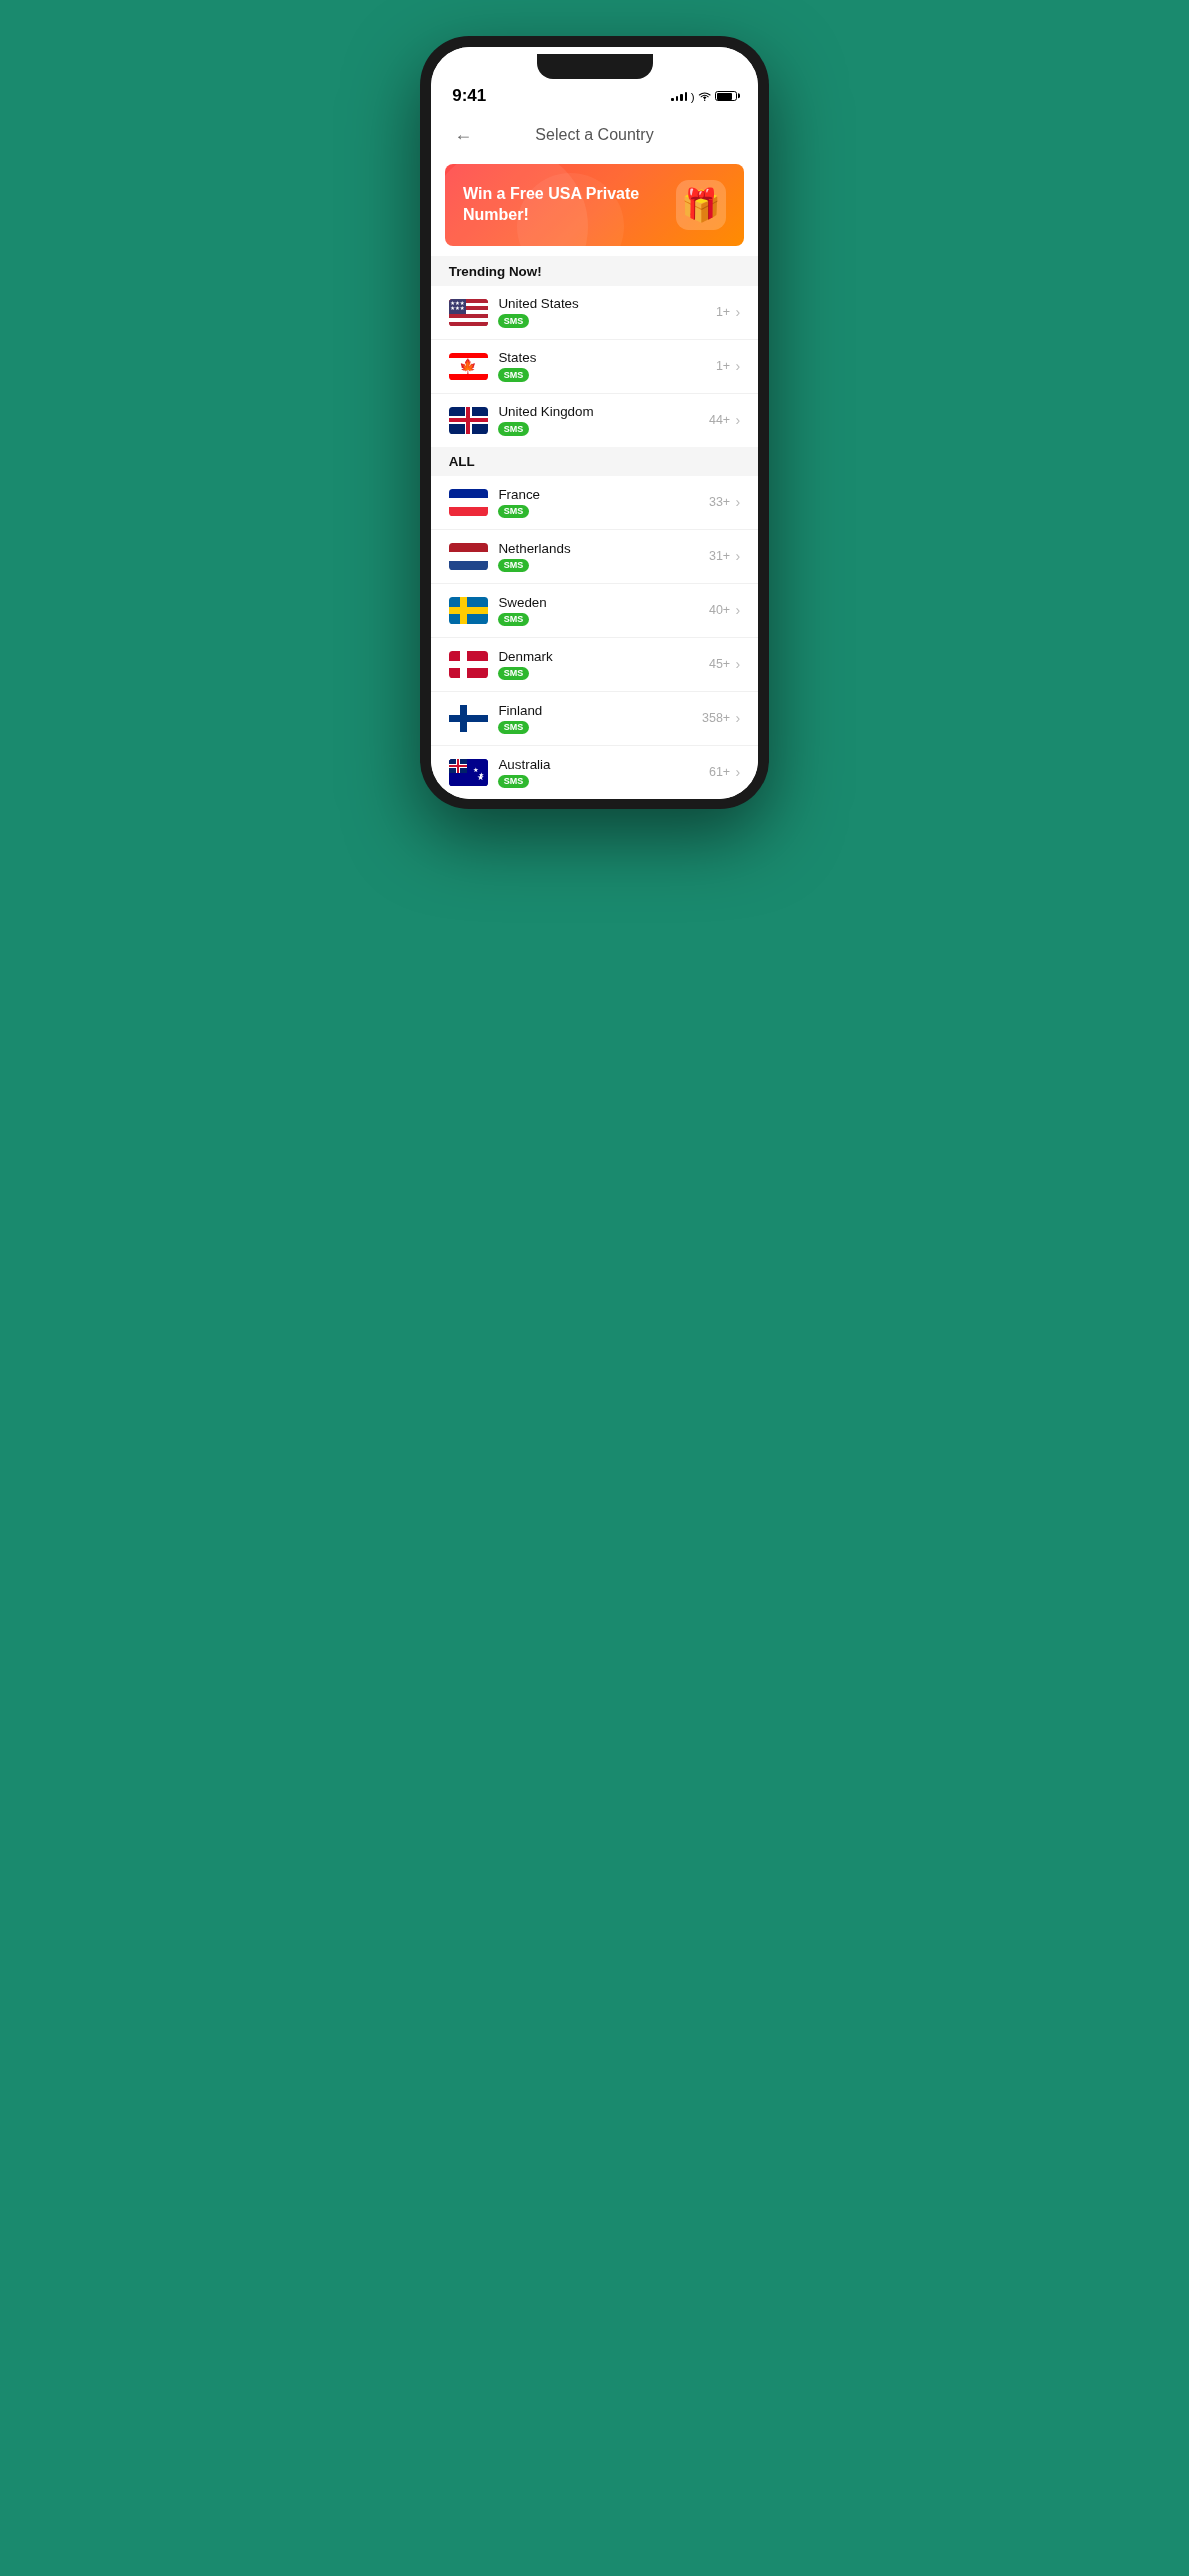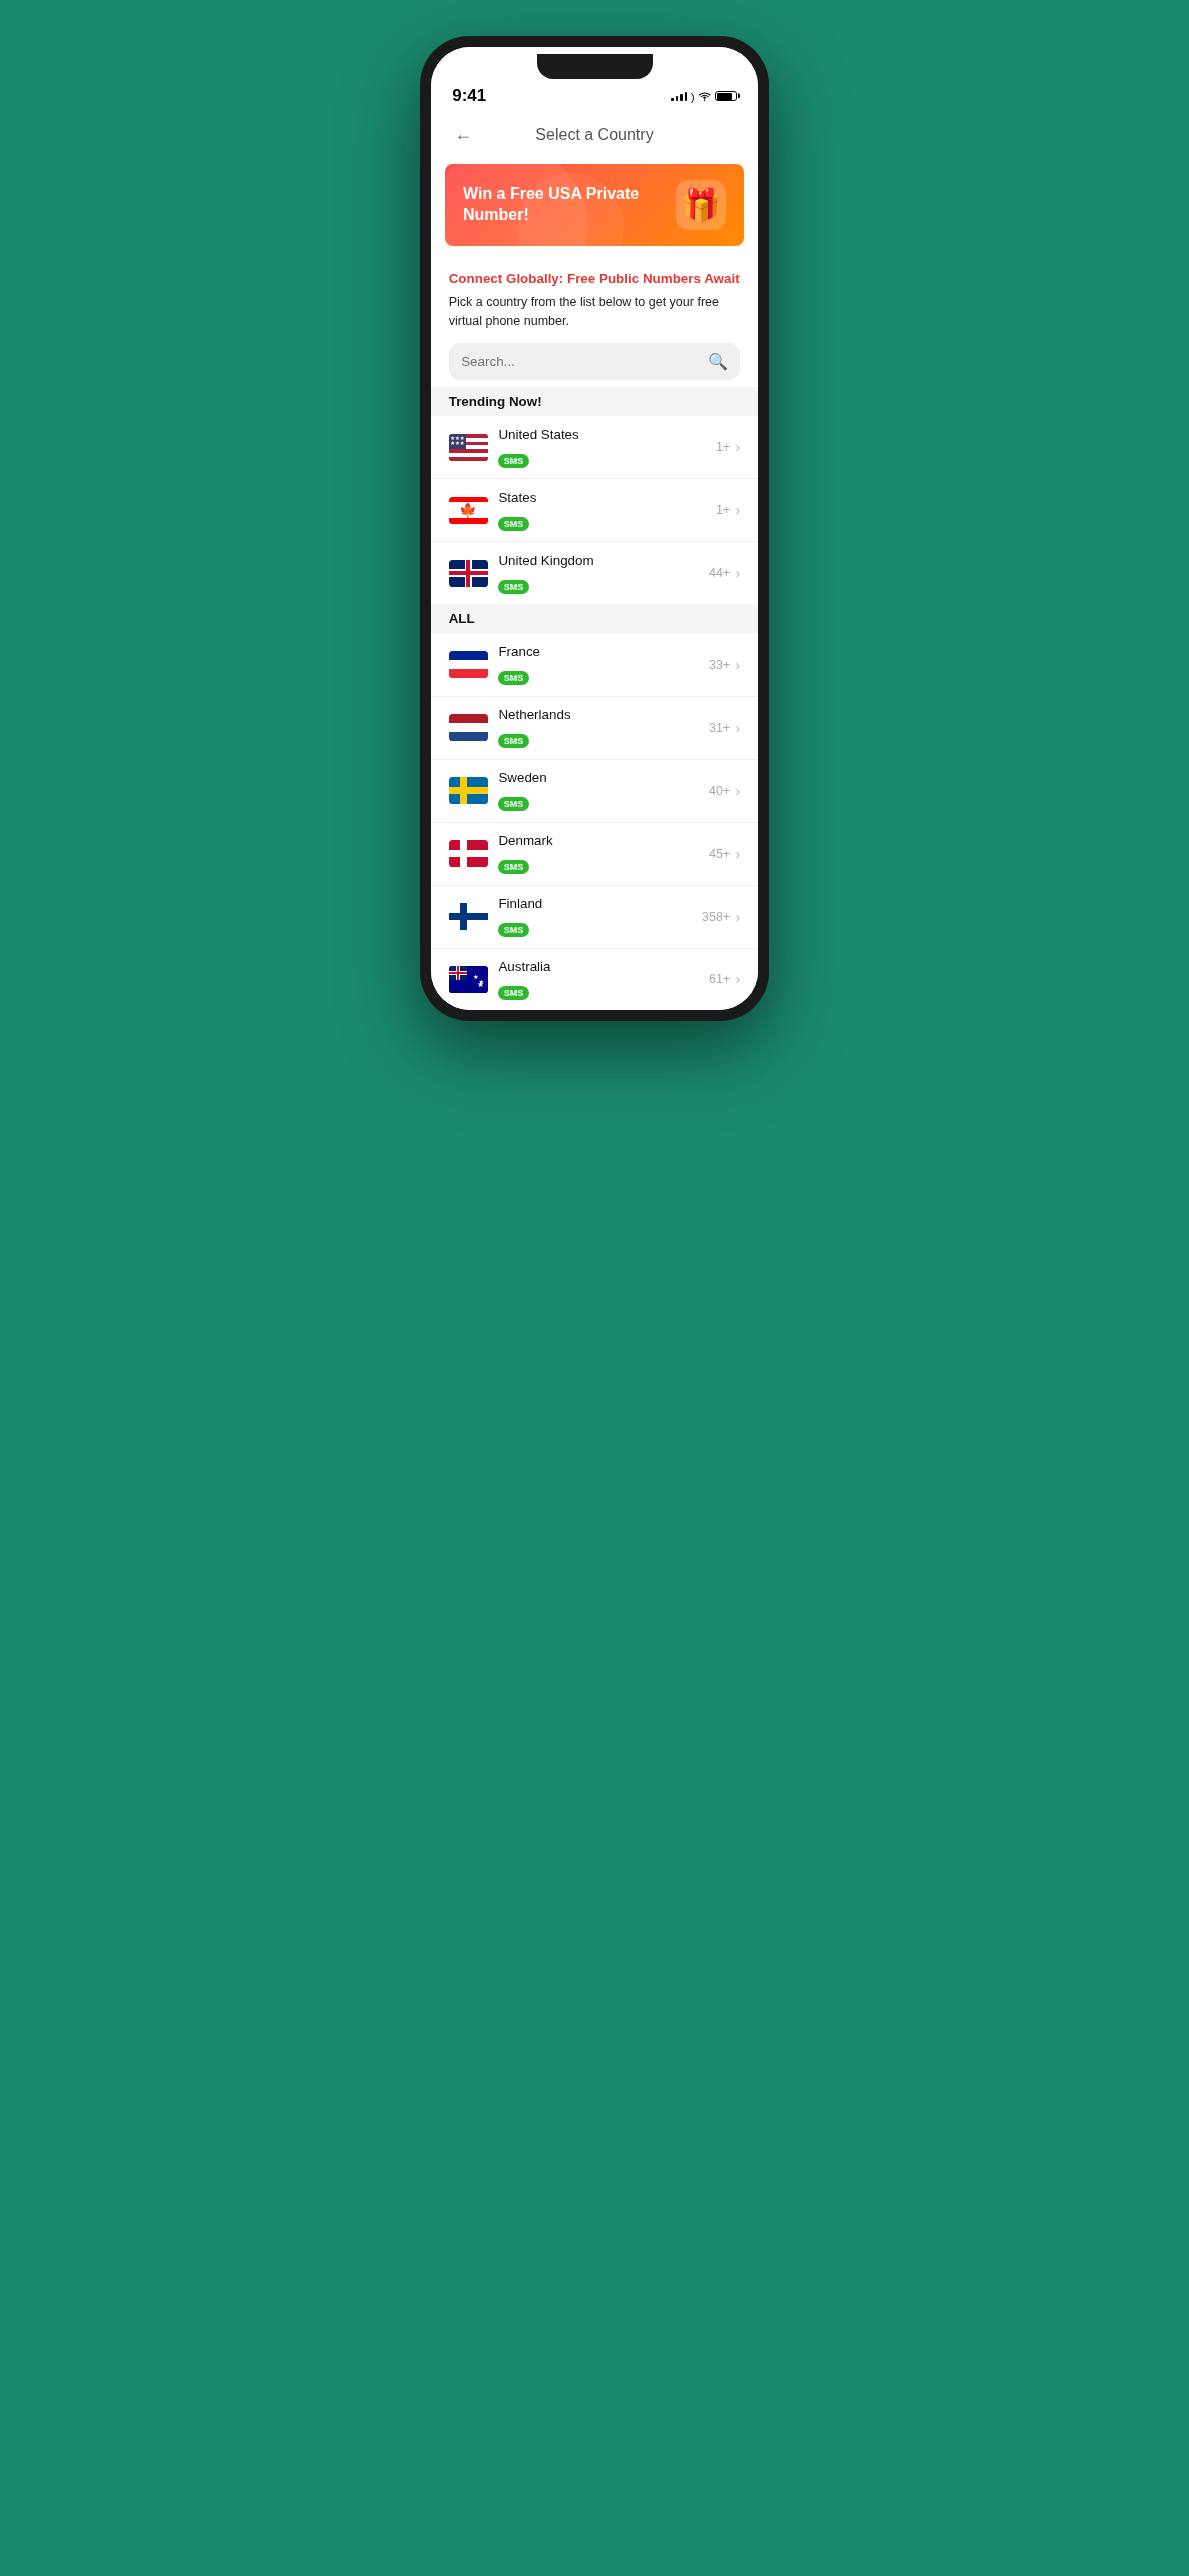"Connect Globally: Free Public Numbers" div.content-section { html: <div> <div>Connect Globally: Free Public Numbers Await</div> <div>Pick a country from the list below to get your free virtual phone number.</div> <div> <input> <span>🔍</span> </div> </div> -> none }
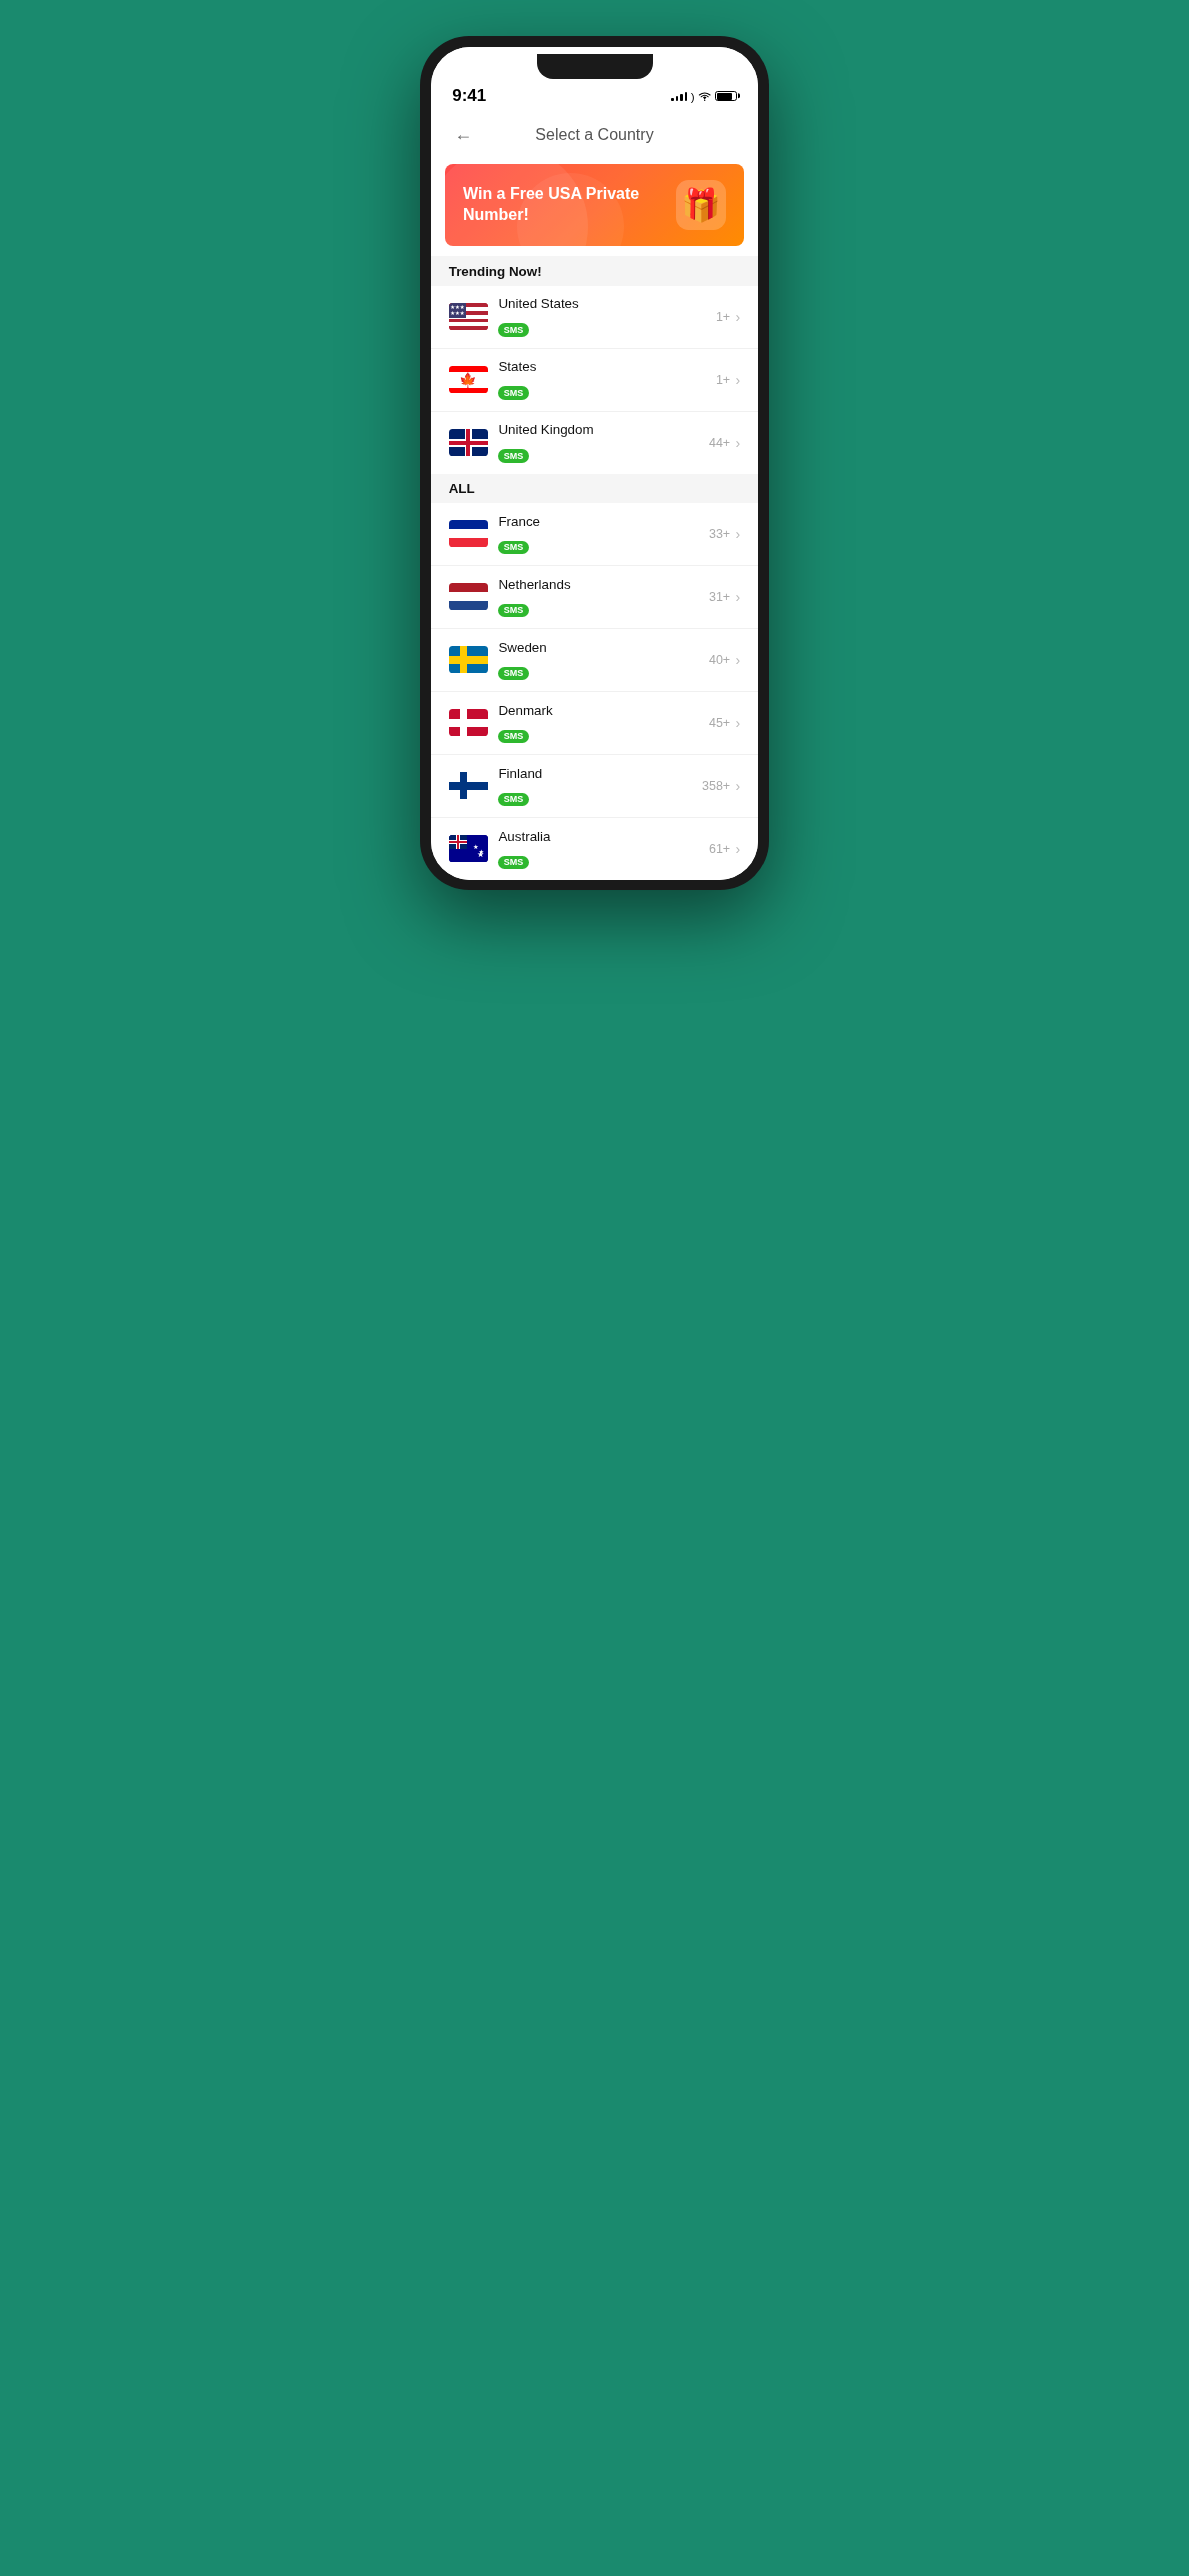"United States" .country-info { gap: 12px -> 3px }
